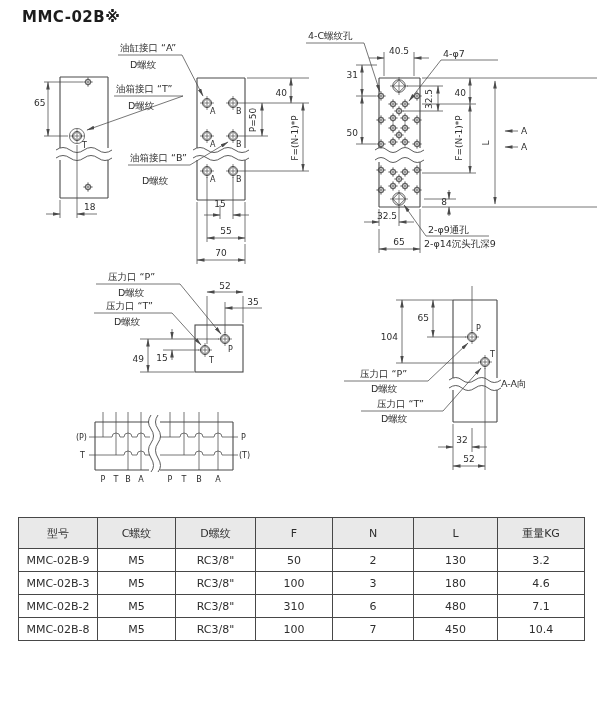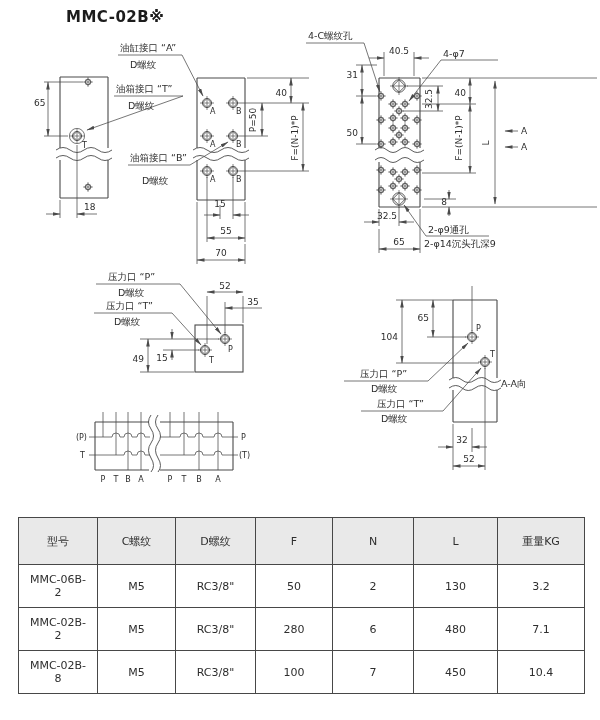"MMC-02B※" #title { margin-left: 44px -> none }
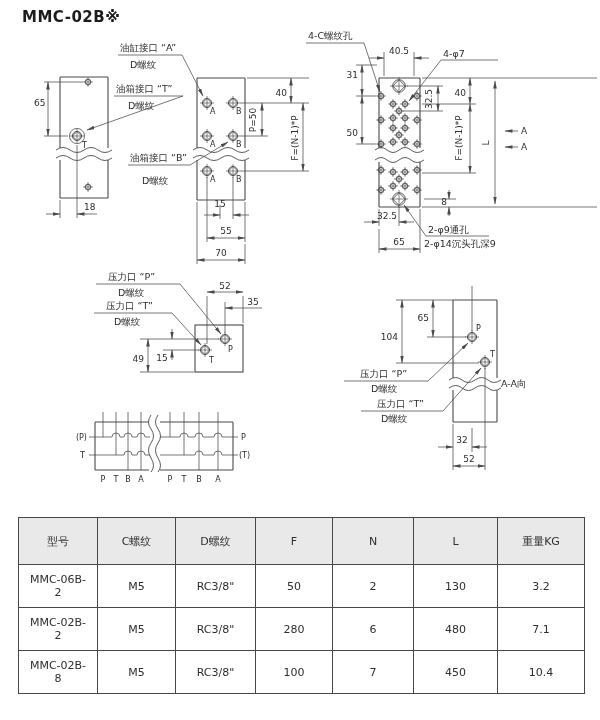"型号" th,td { padding: 8px -> 0 }
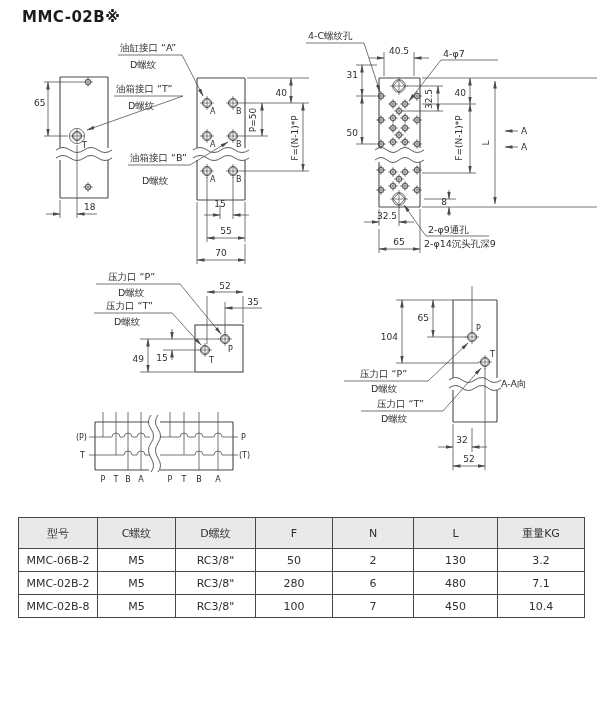"MMC-06B-2" td { text: MMC-06B-2 -> MMC-02B-9 }
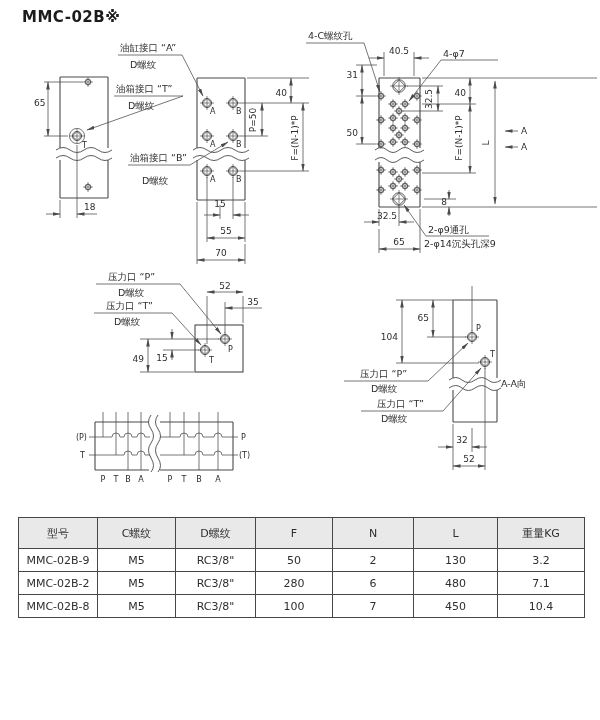"MMC-02B-3" tr { html: none -> <tr> <td>MMC-02B-3</td> <td>M5</td> <td>RC3/8"</td> <td>100</td> <td>3</td> <td>180</td> <td>4.6</td> </tr> }
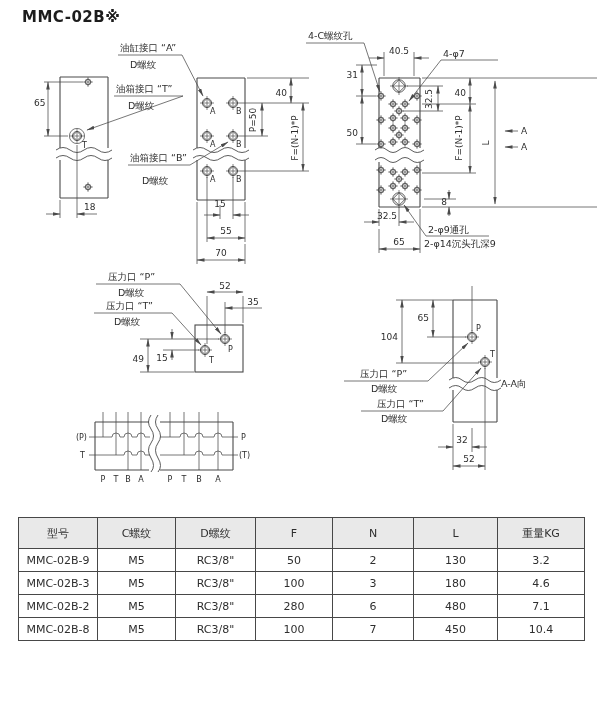"280" td { text: 280 -> 310 }
